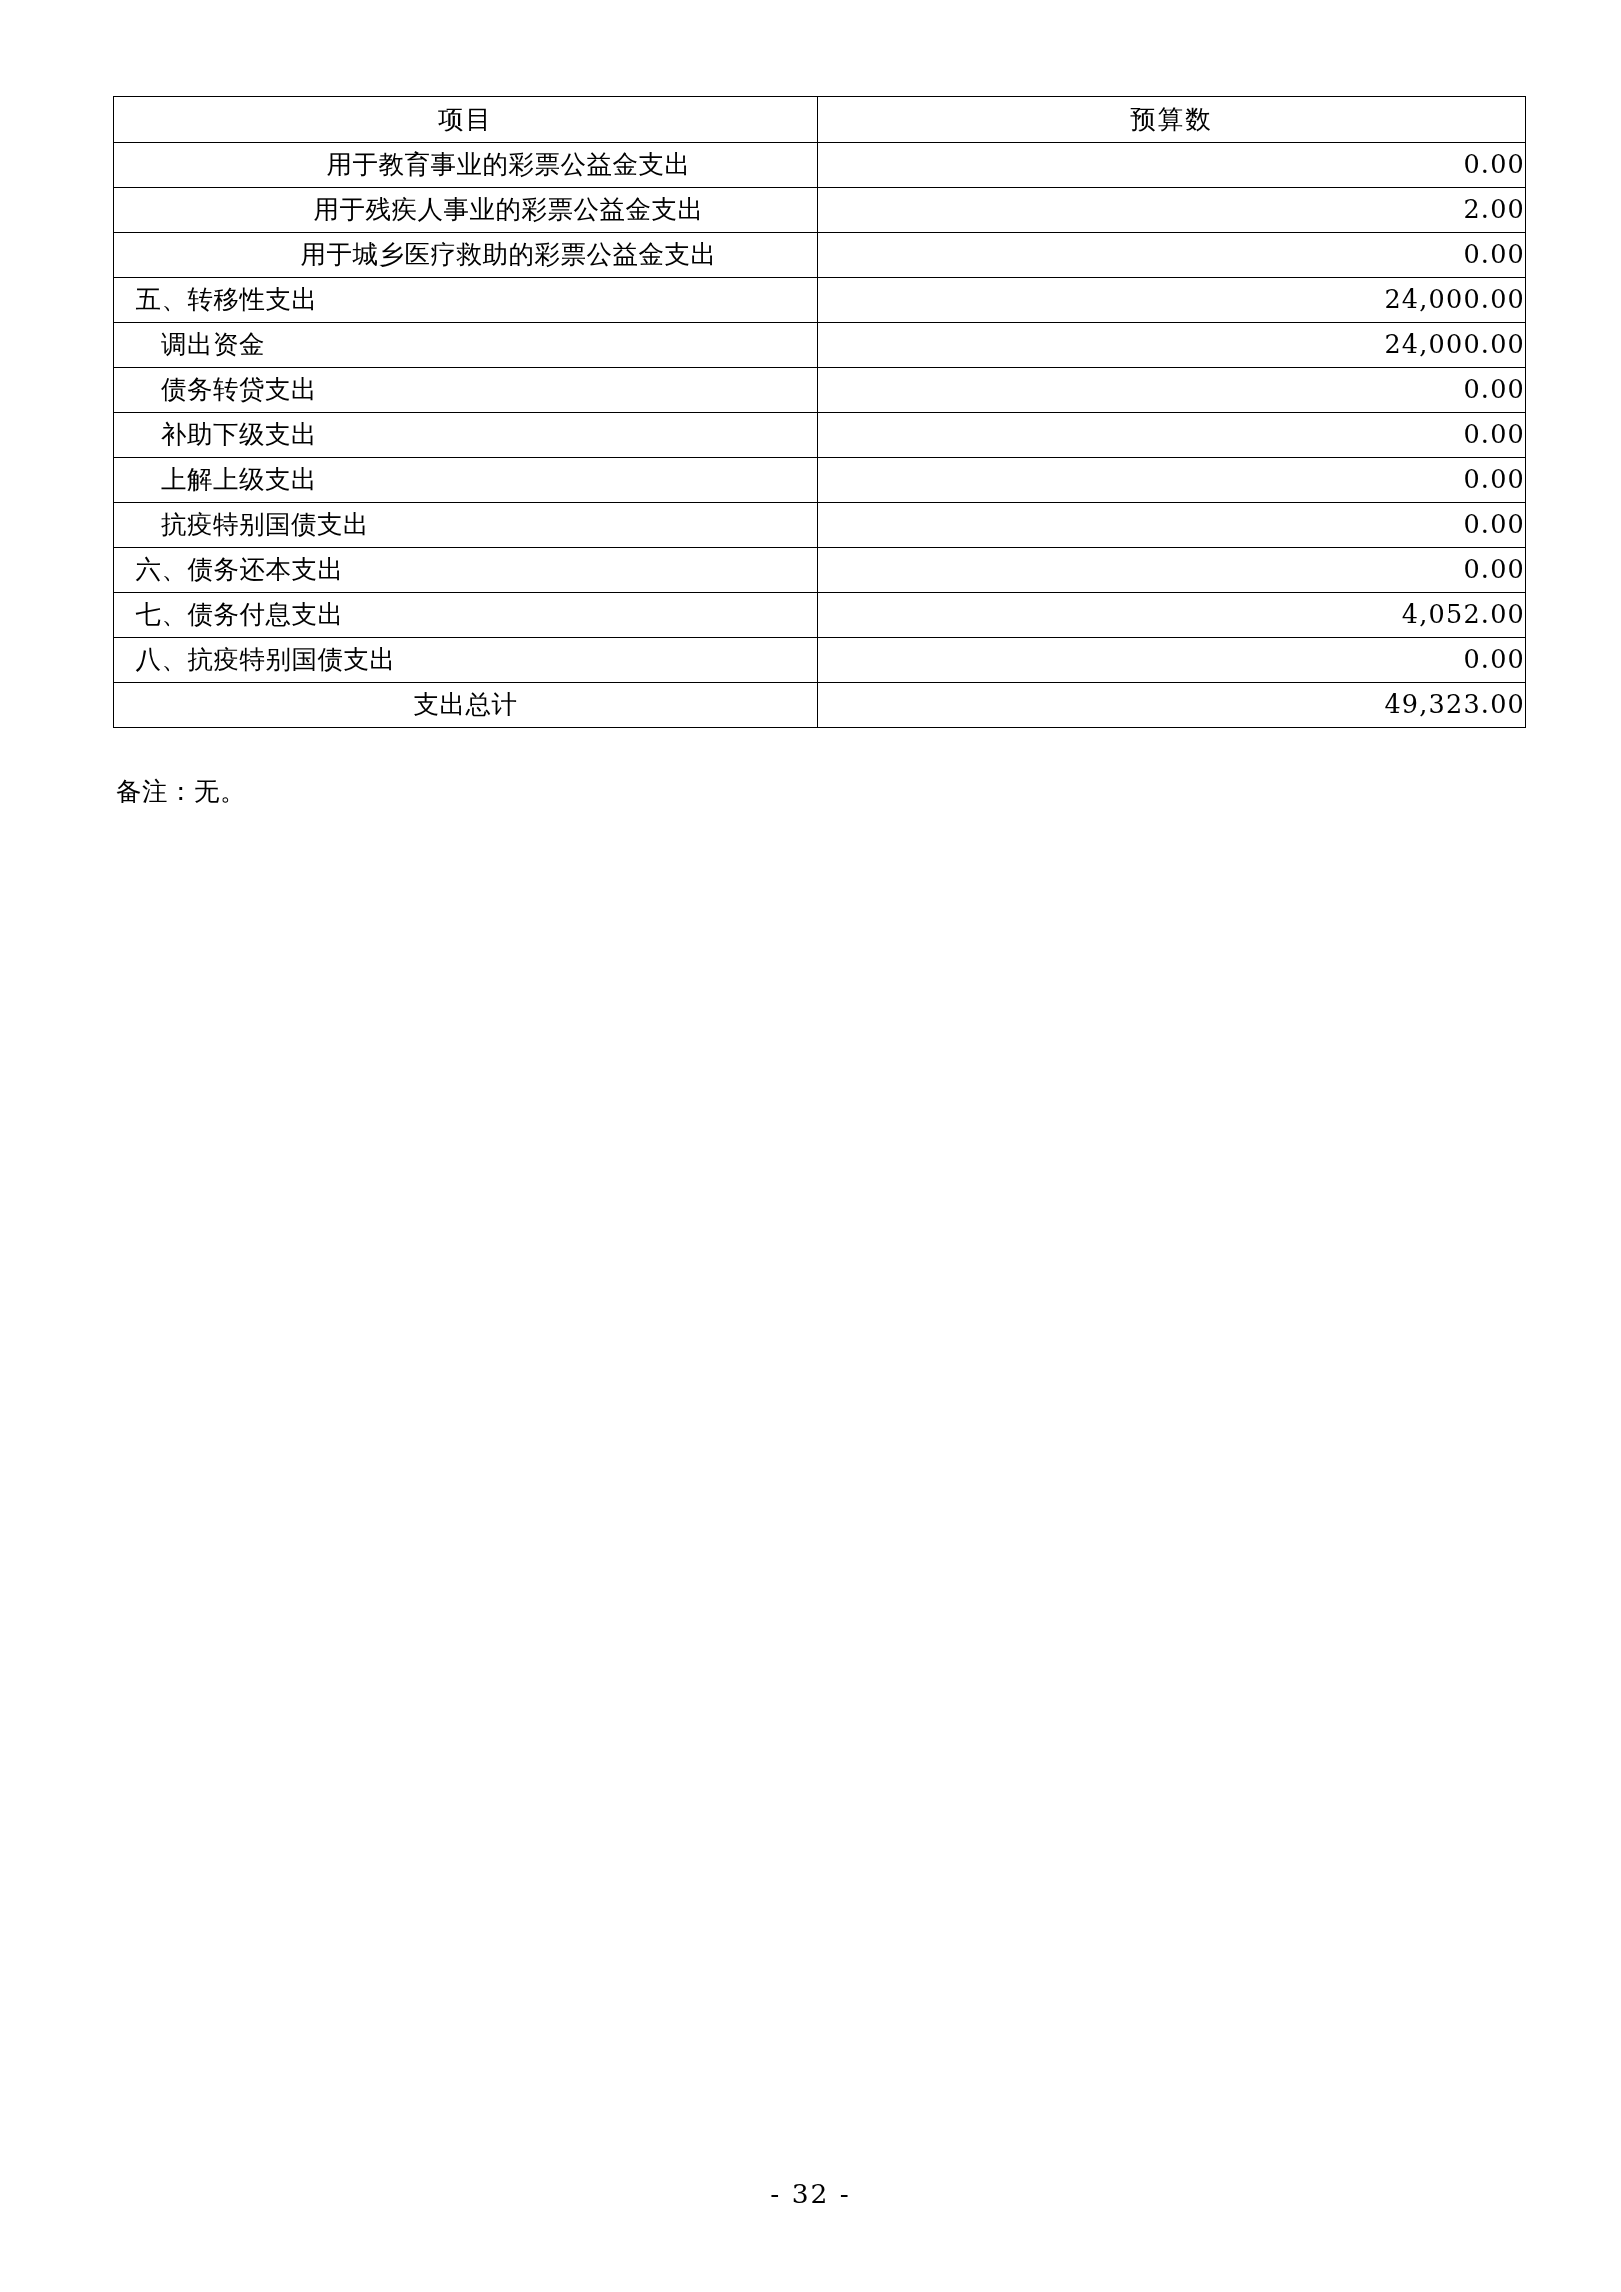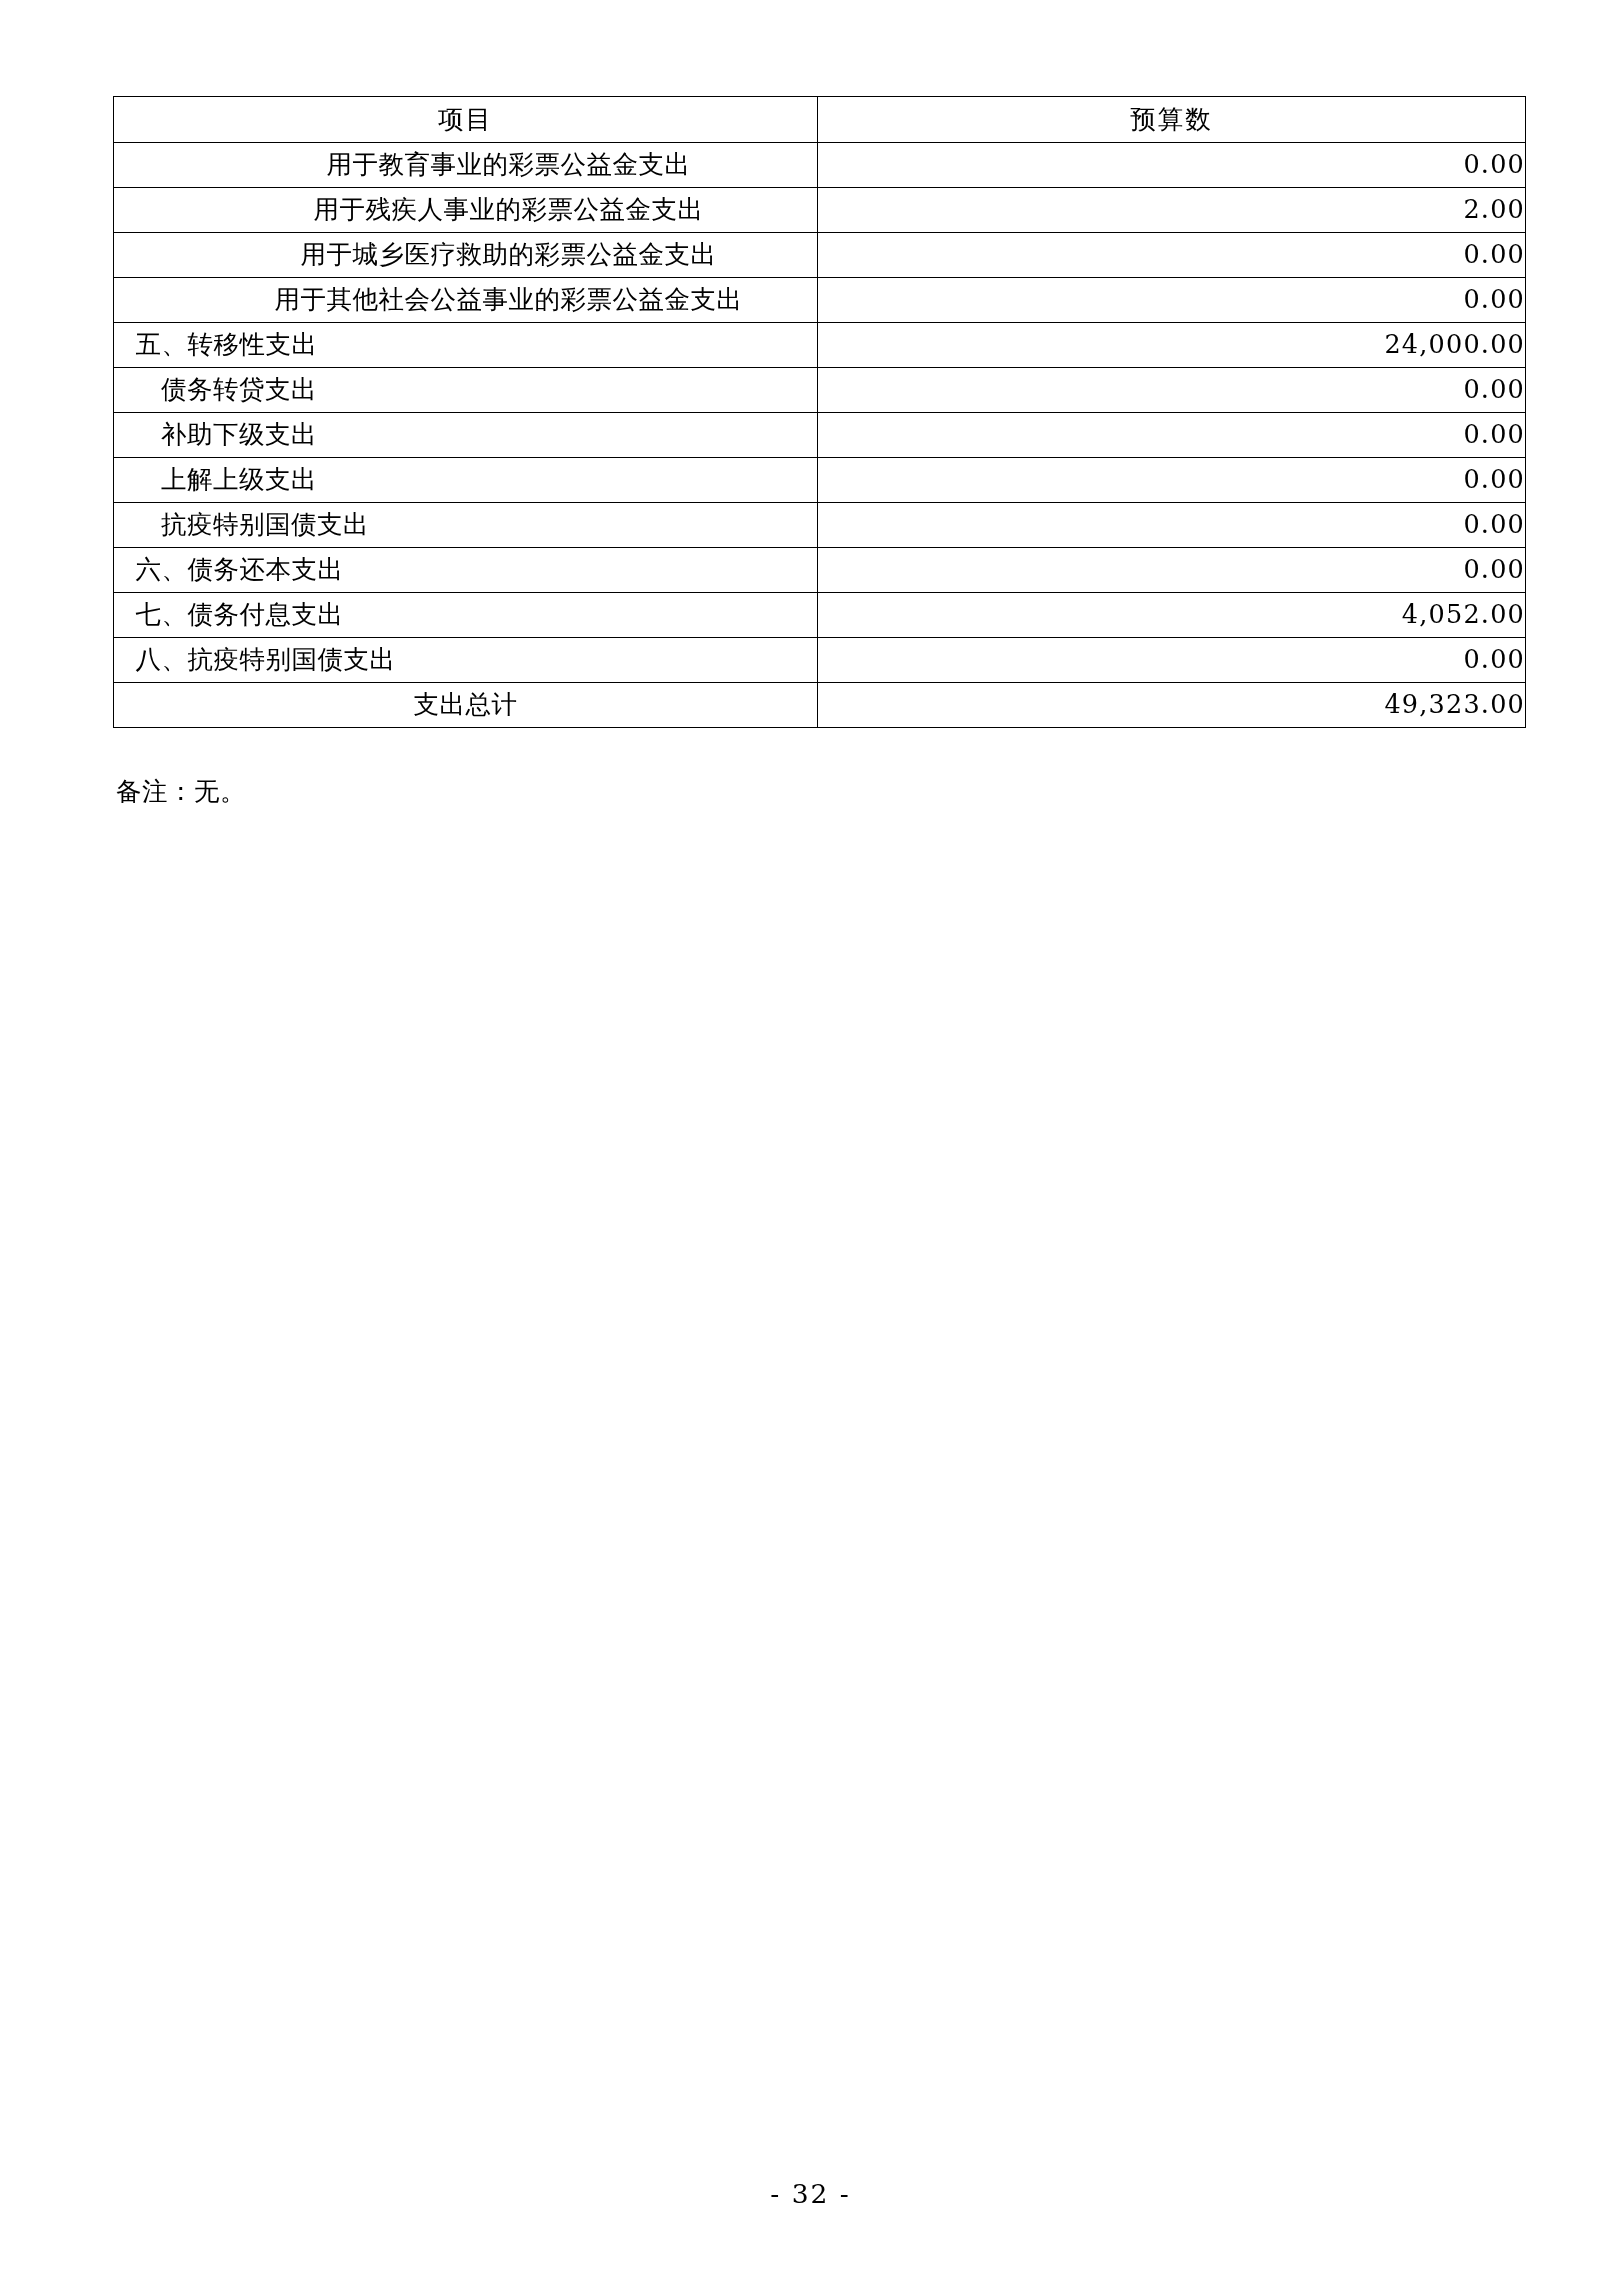"用于其他社会公益事业的彩票公益金支出" tr.data-row { html: <tr> <td> <span>用于其他社会公益事业的彩票公益金支出</span> </td> <td>0.00</td> </tr> -> none }
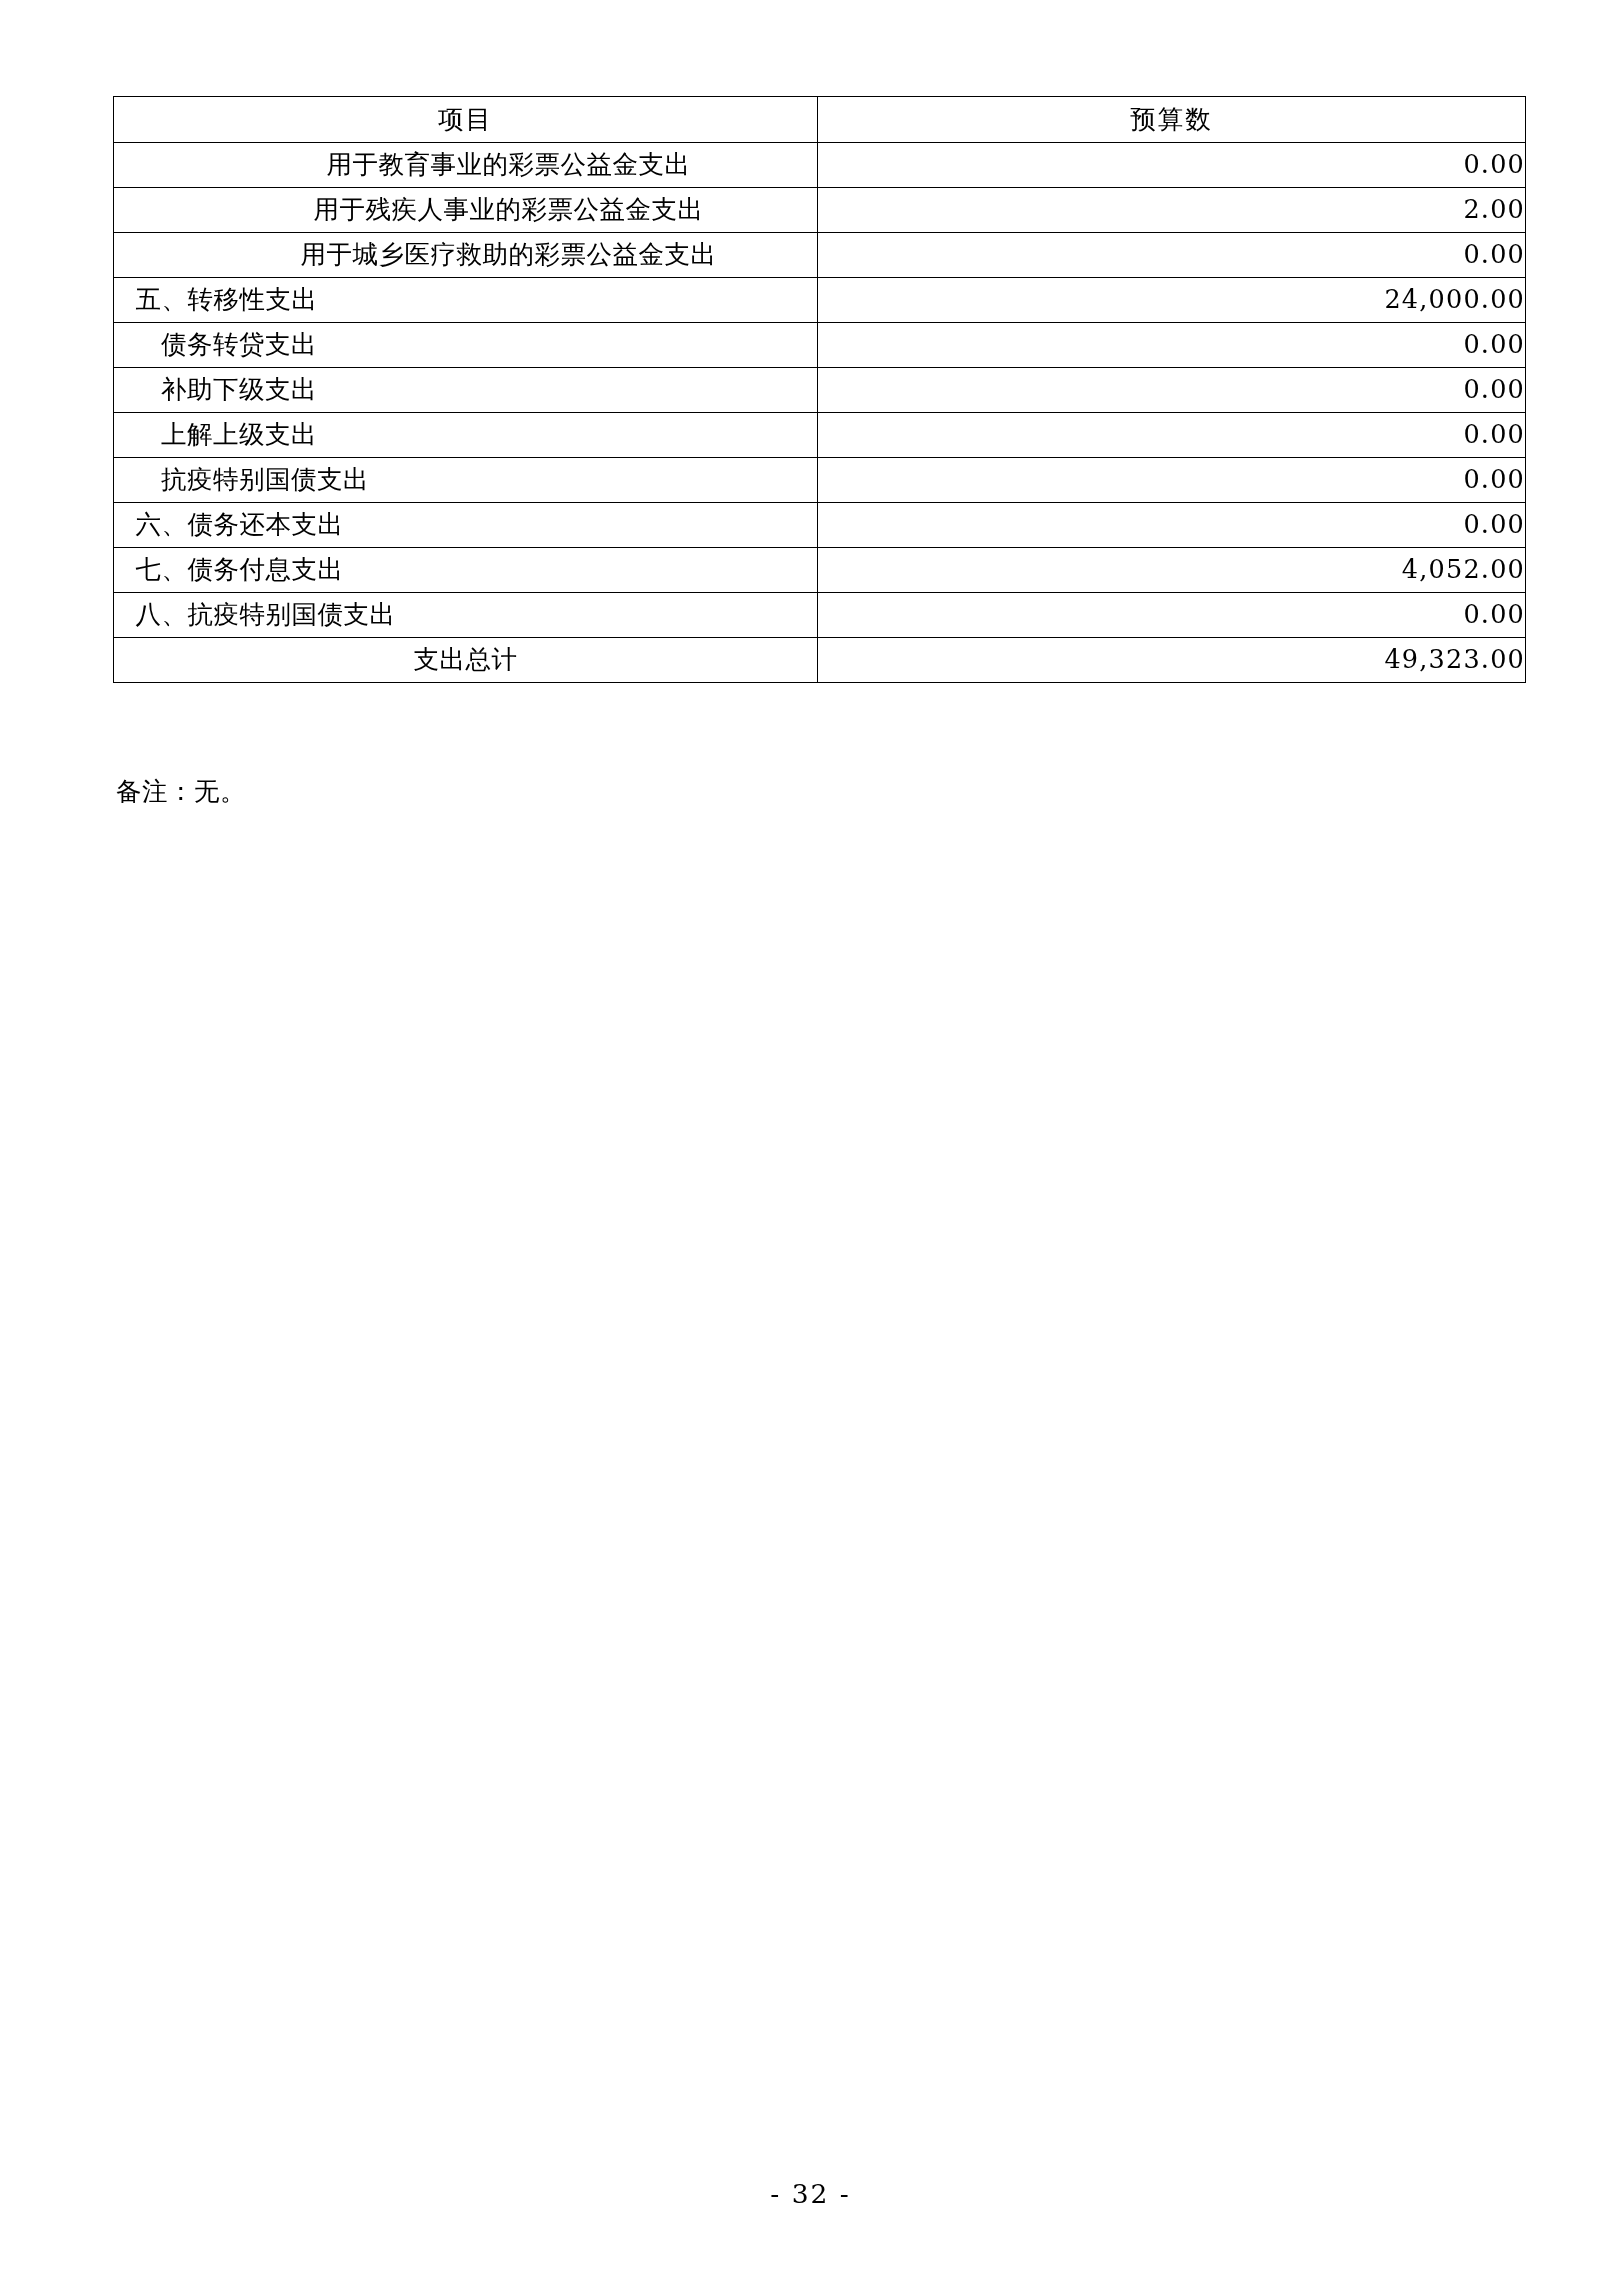"调出资金" tr.data-row { html: none -> <tr> <td> <span>调出资金</span> </td> <td>24,000.00</td> </tr> }
